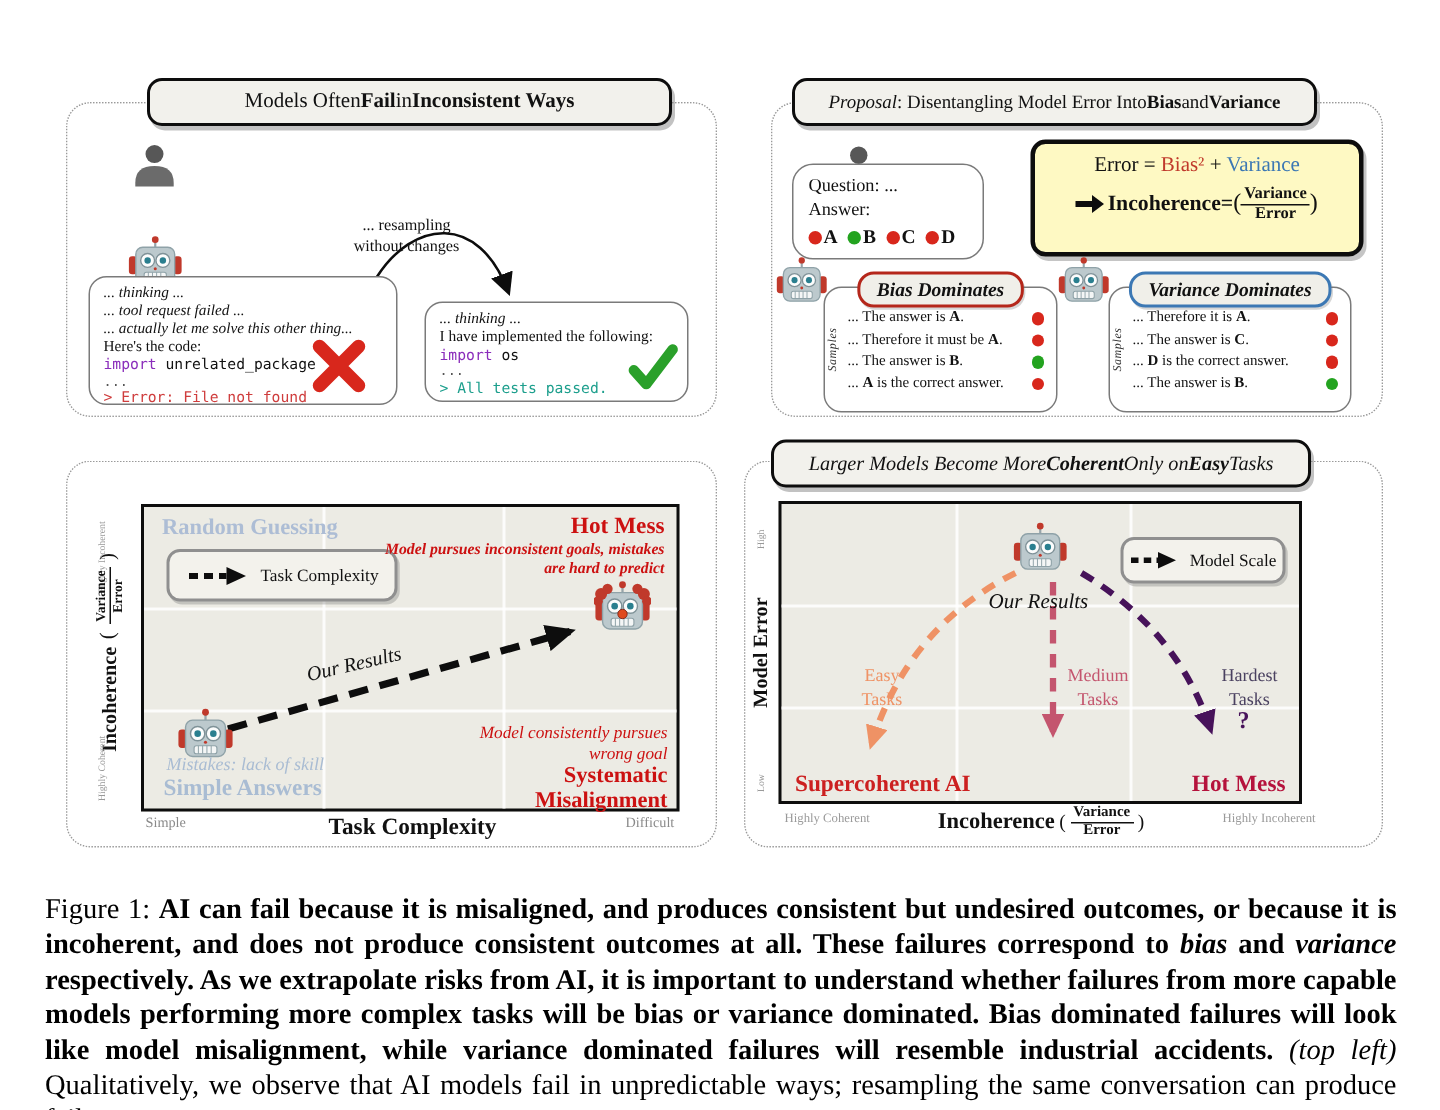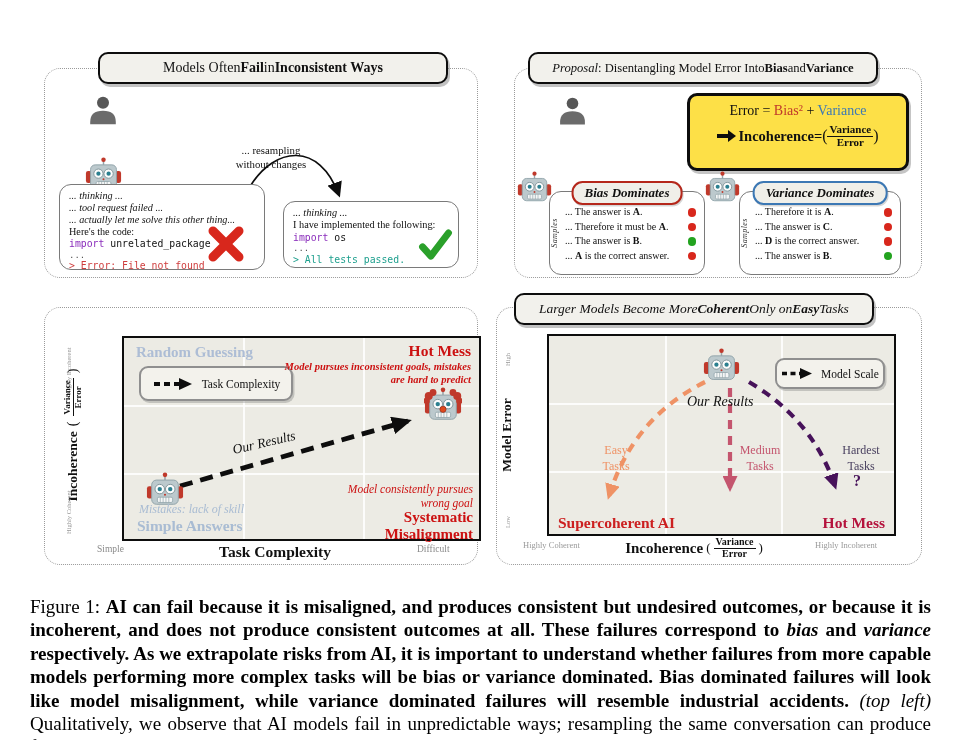"Error = Bias² + Variance" div.abs { background: #fde047 -> #fef9c3 }
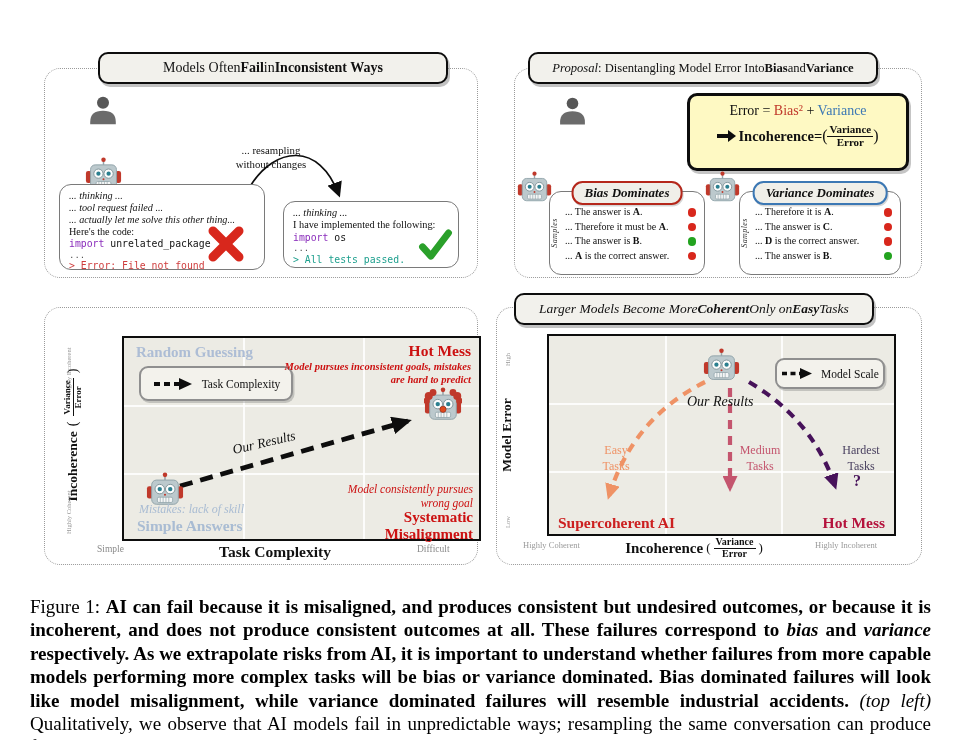"Question: ..." div.bubble { html: none -> <div> <div>Question: ...</div> <div>Answer:</div> <div> <span> <span></span> <b>A</b> </span> <span> <span></span> <b>B</b> </span> <span> <span></span> <b>C</b> </span> <span> <span></span> <b>D</b> </span> </div> </div> }
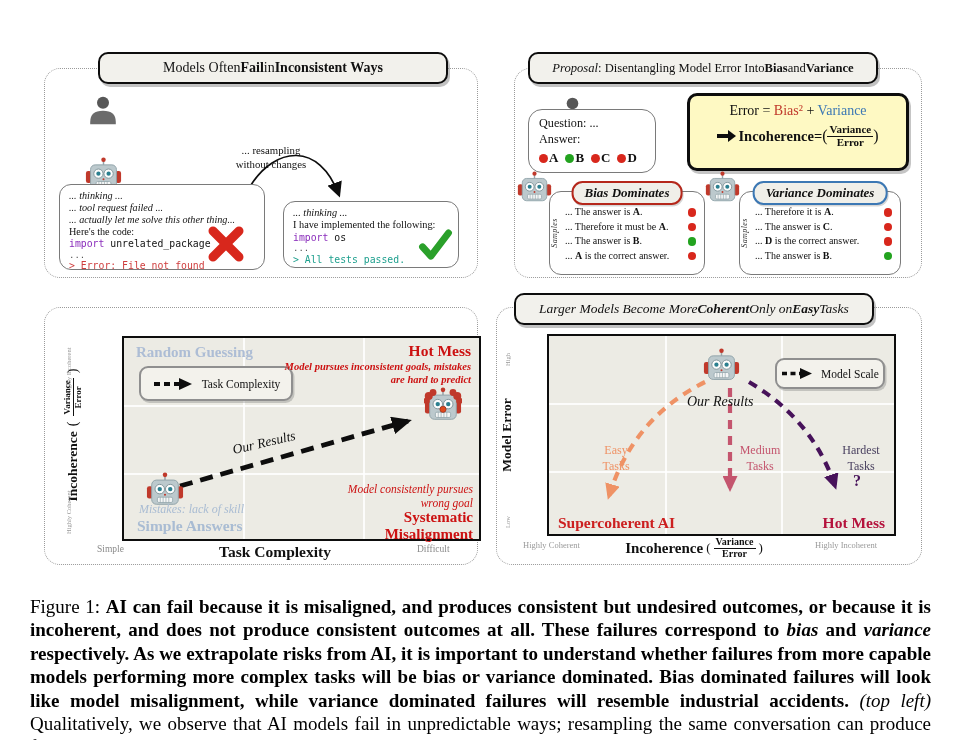"Random Guessing" .chart { margin-left: 28px -> none }
